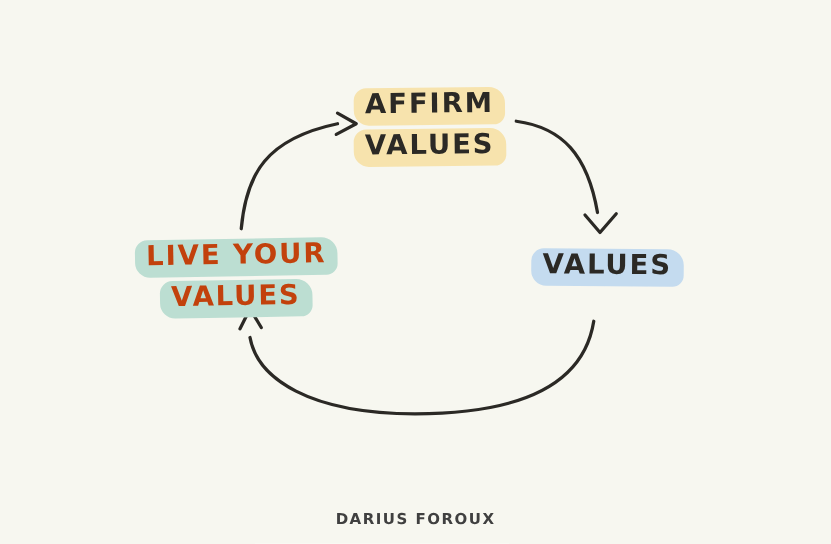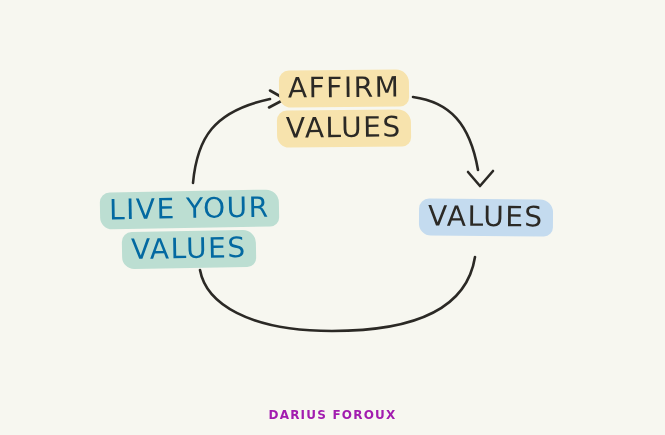"AFFIRM" .node { font-size: 28px -> 22px; font-weight: normal -> bold }
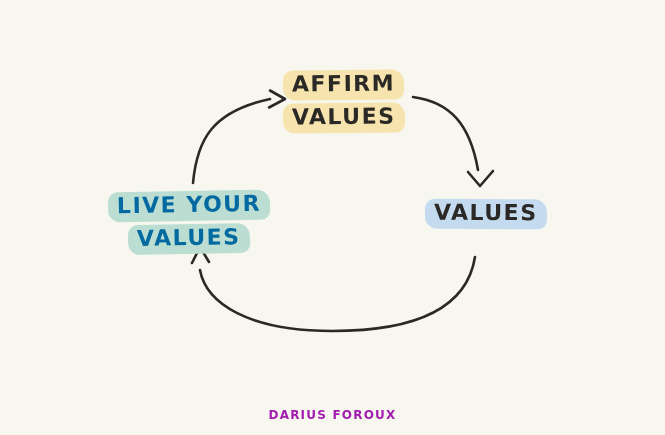"LIVE YOUR" div.node { color: #0369a1 -> #c2410c }
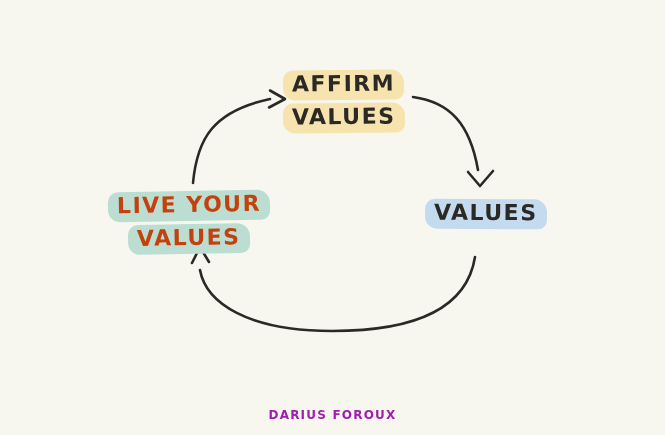"DARIUS FOROUX" div.signature { color: #a21caf -> #404040 }
